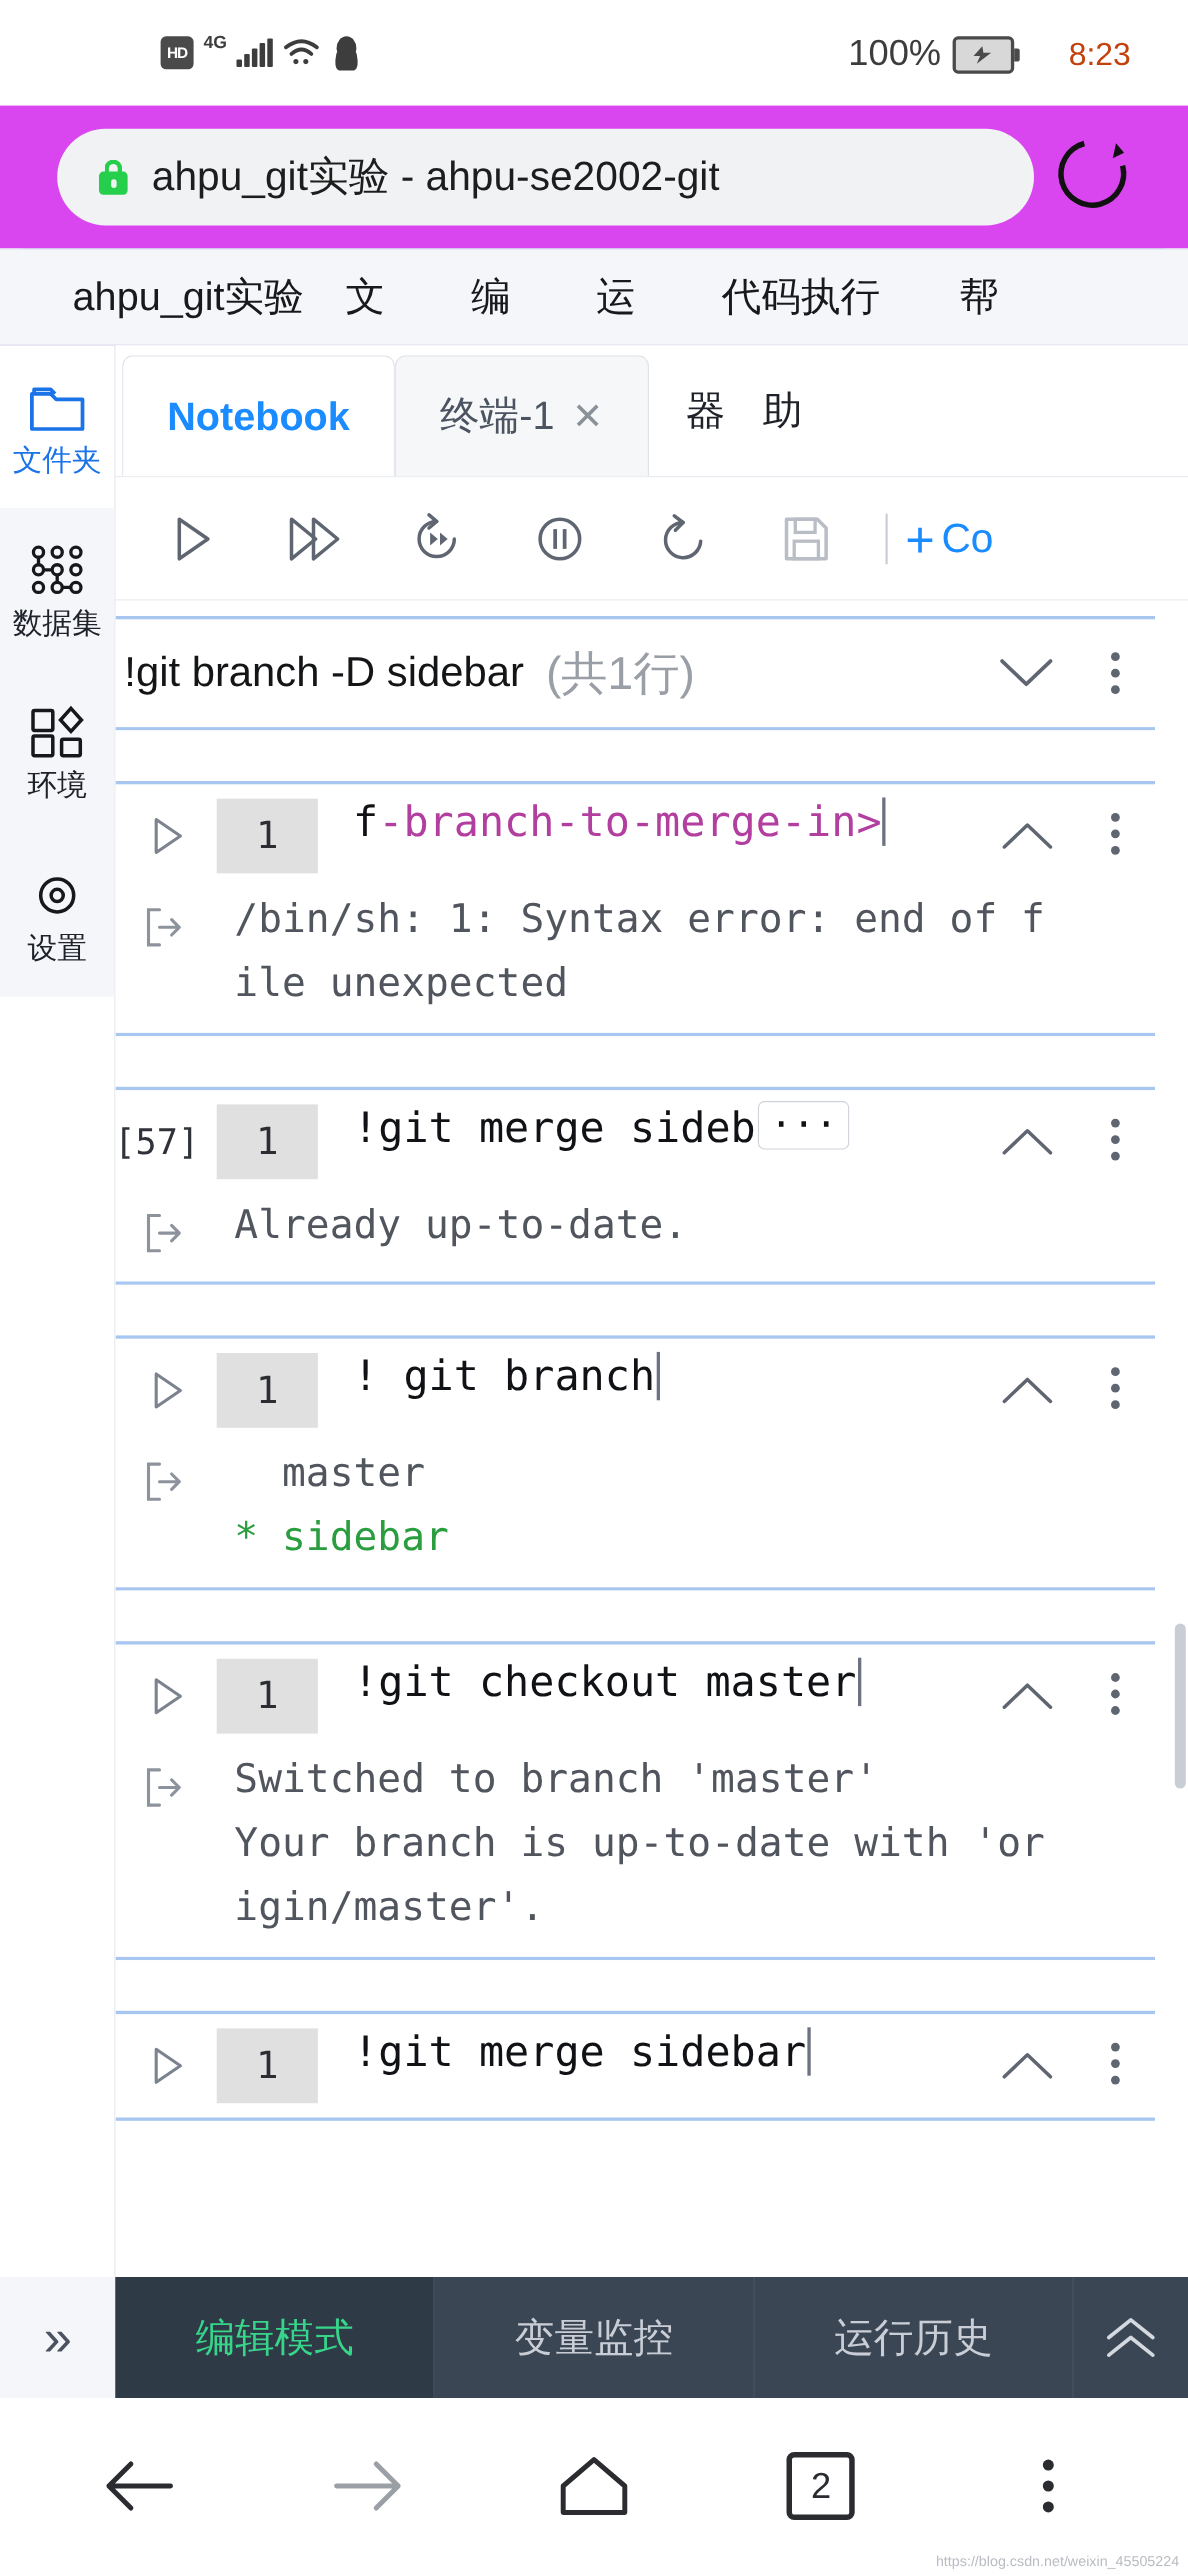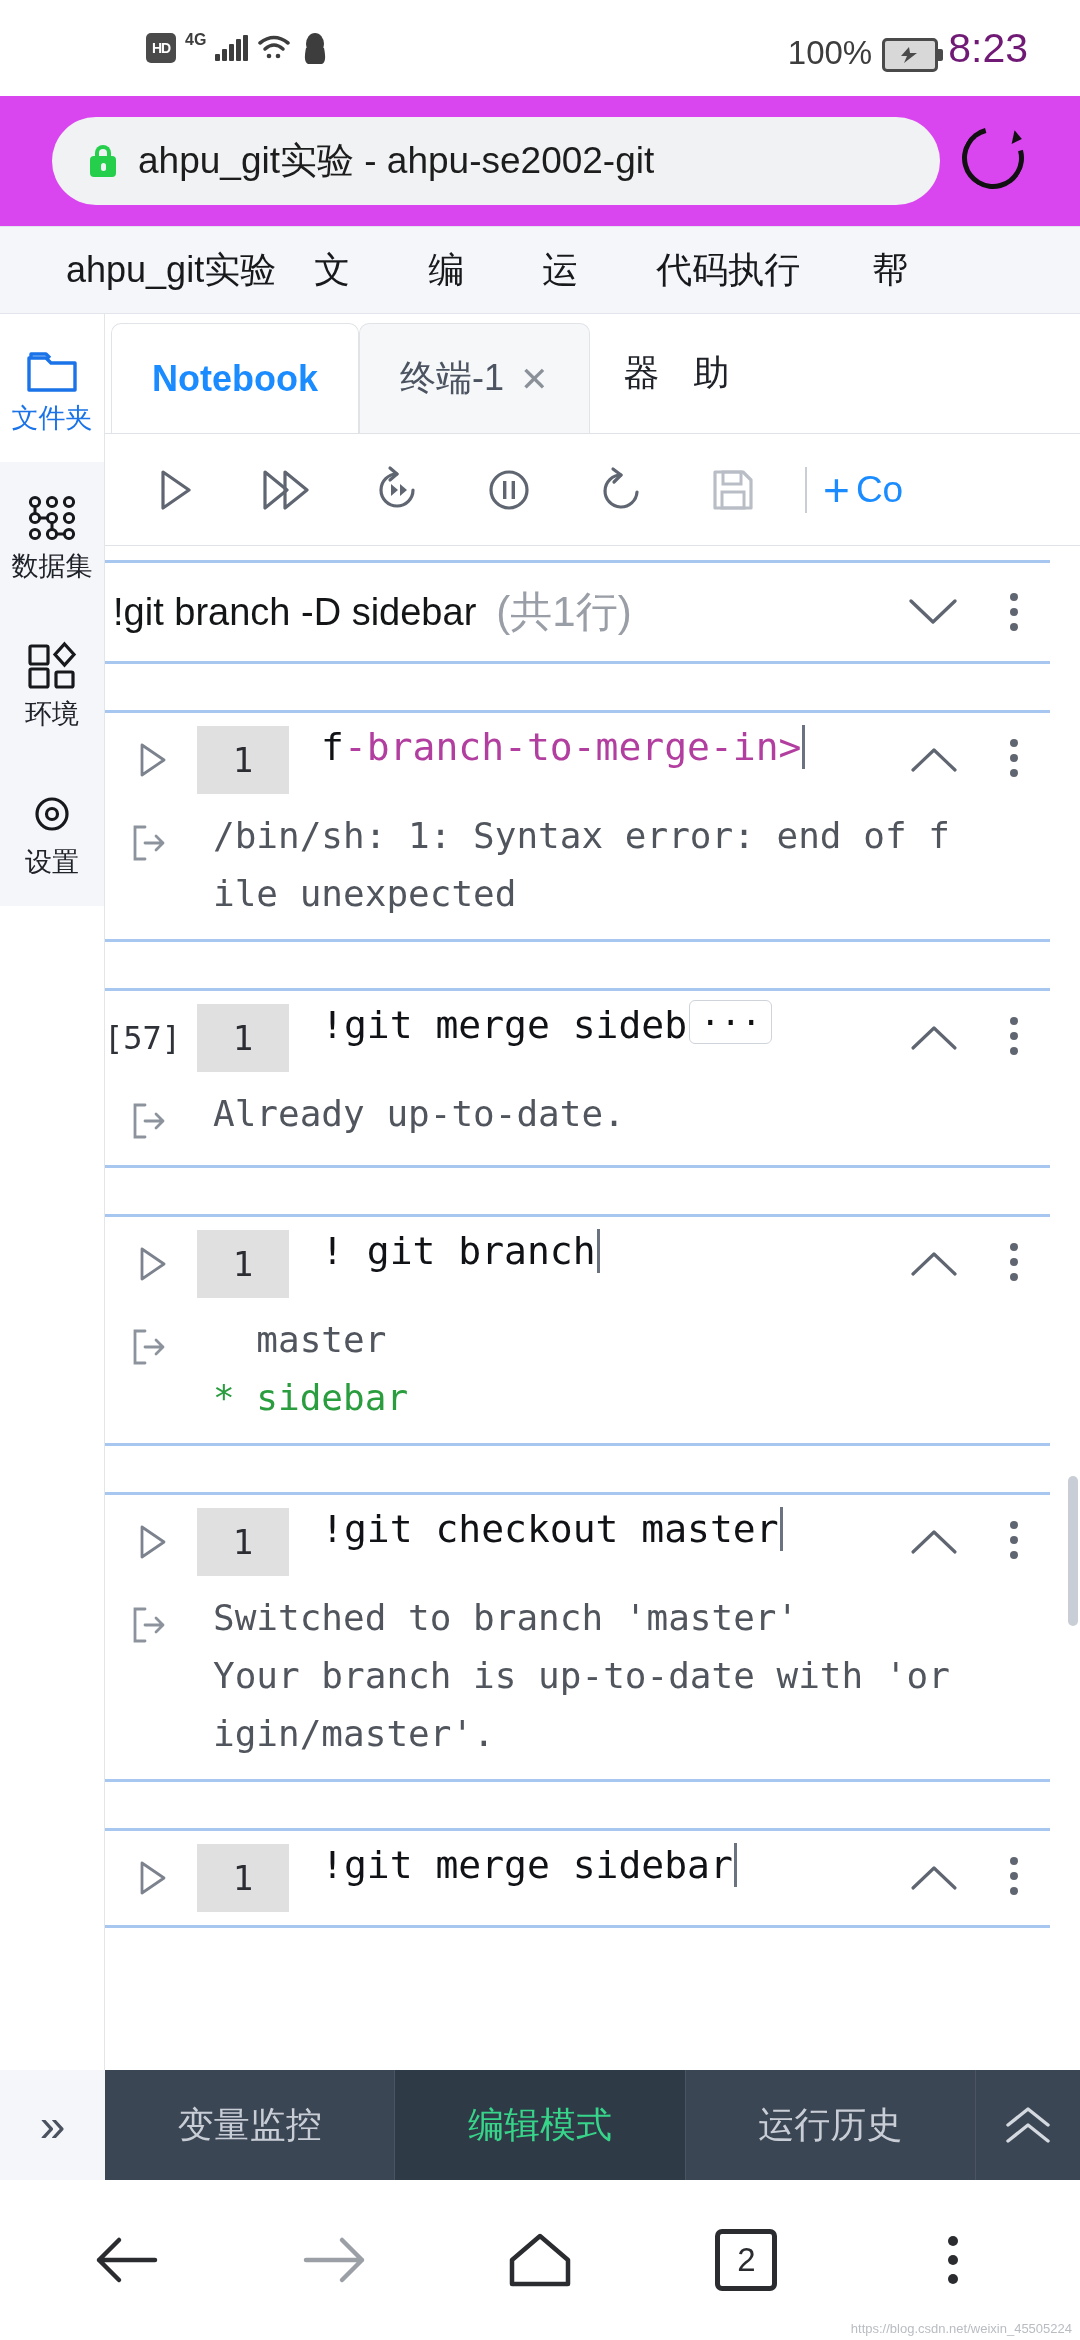"8:23" .clock { color: #701a75 -> #c2410c; font-size: 41px -> 29px; margin-left: none -> 40px }
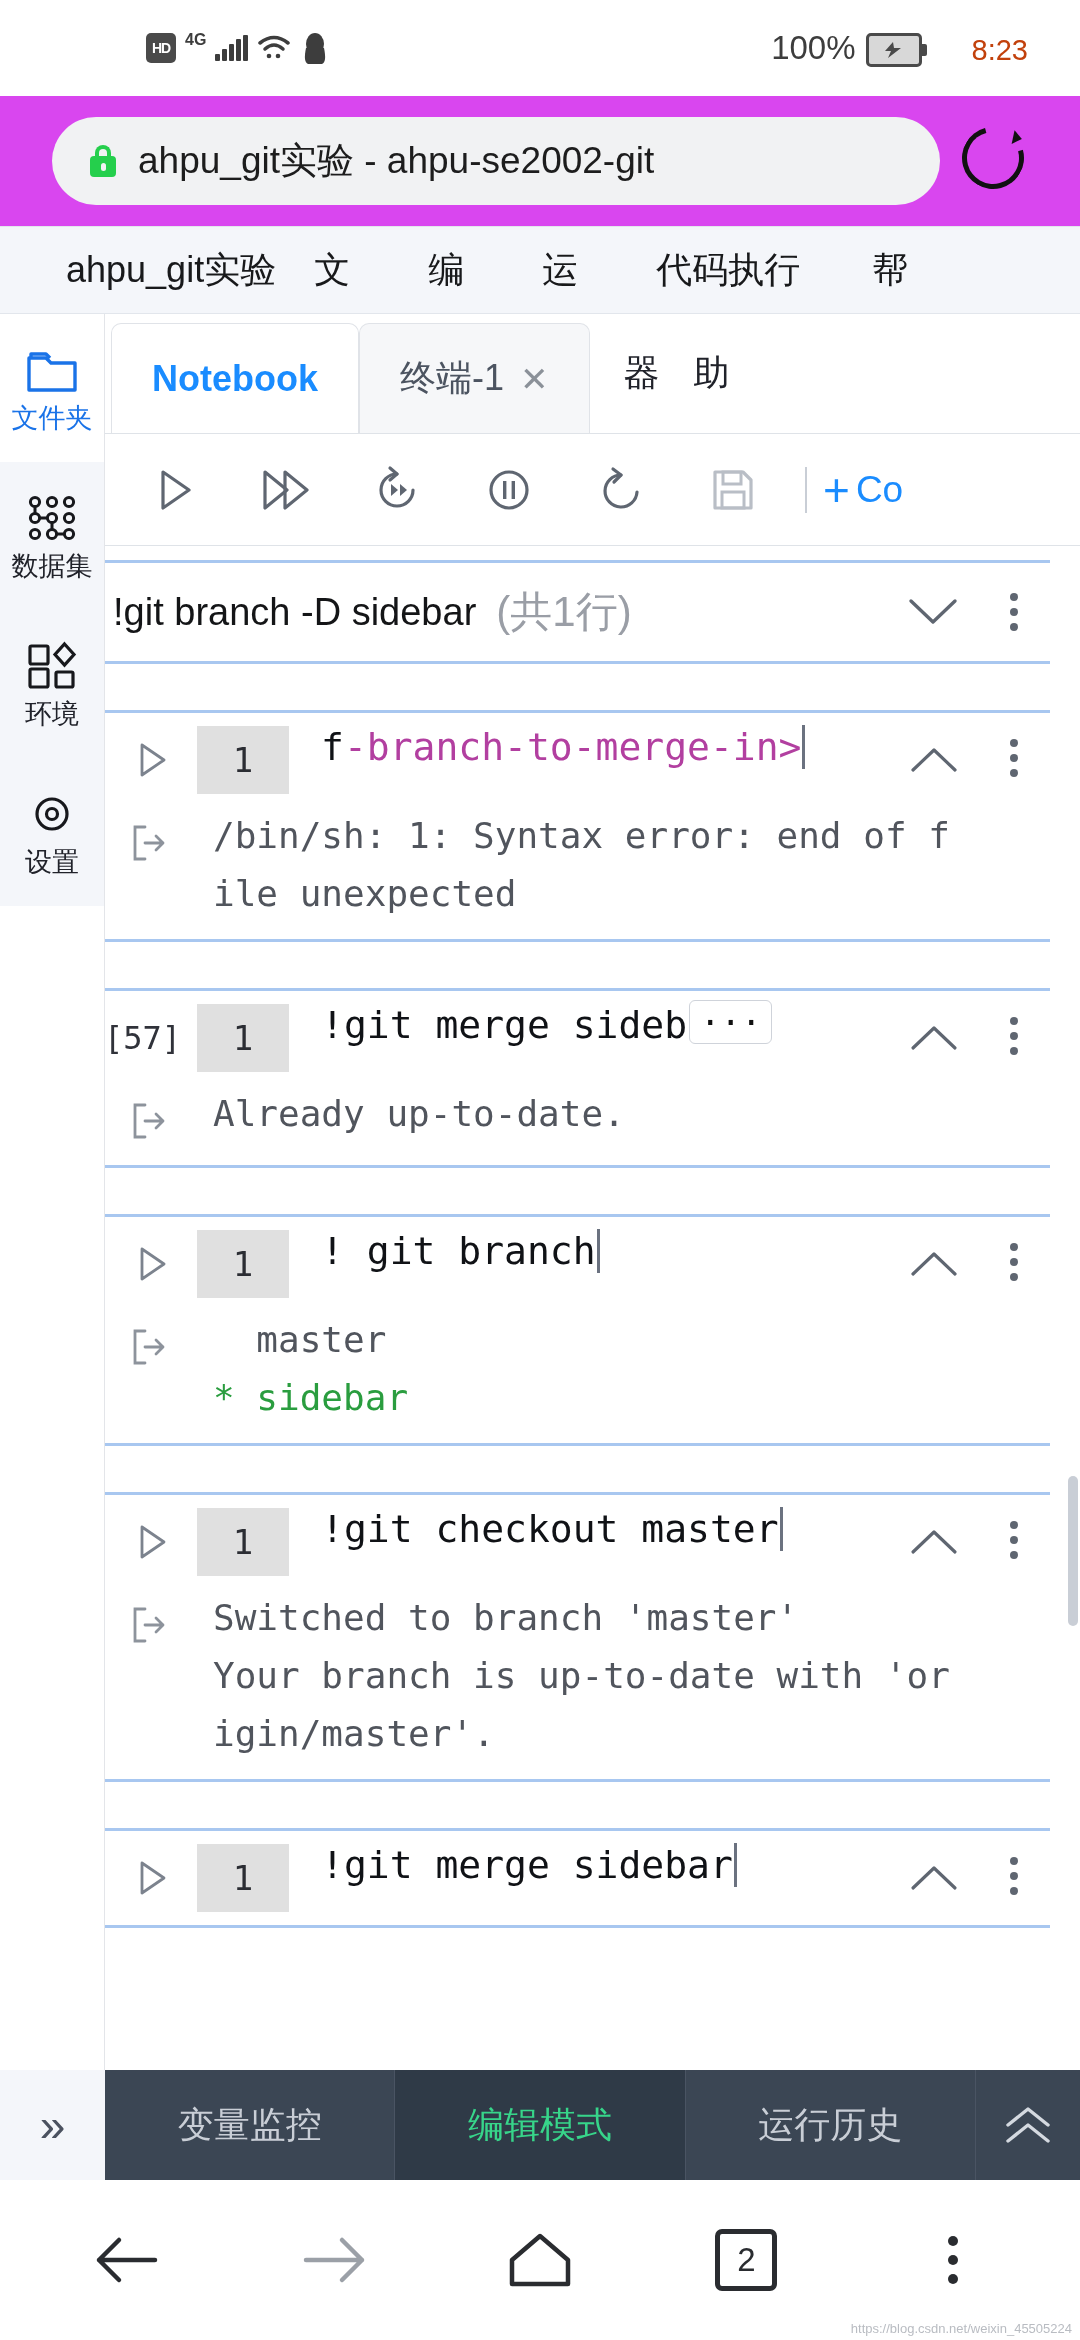"变量监控" div.appbar-btn { order: before "编辑模式" -> after "编辑模式" }
